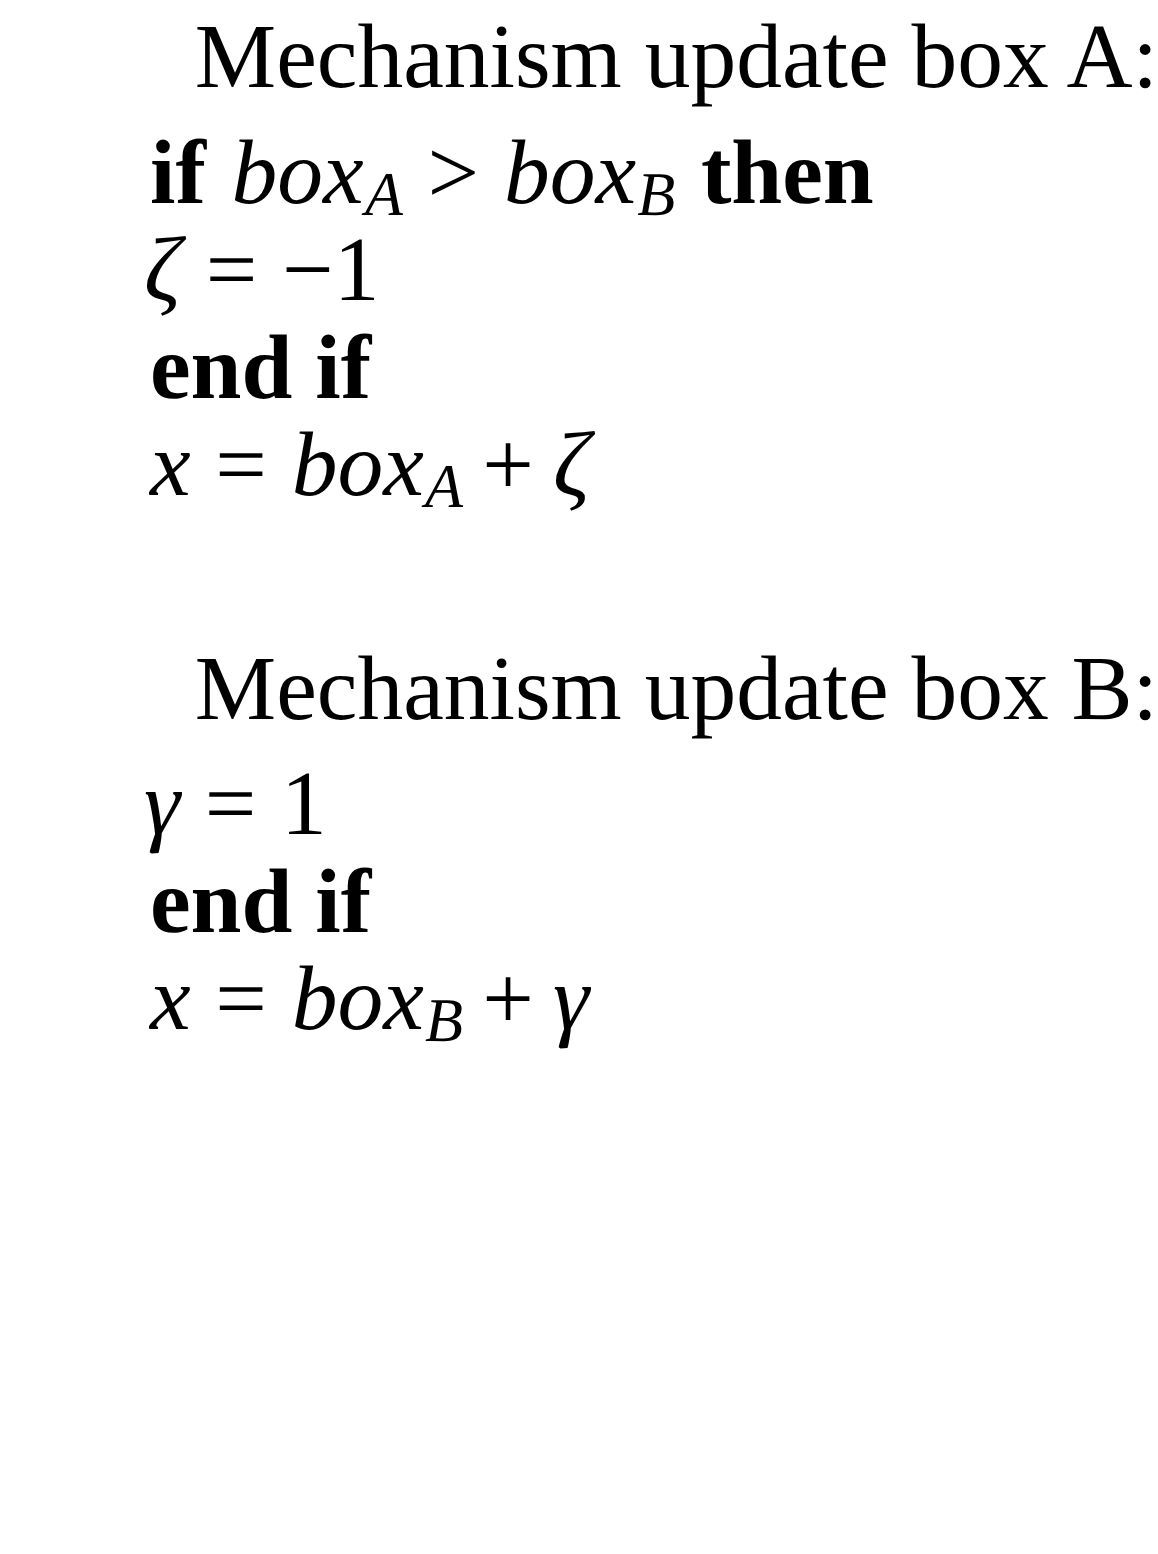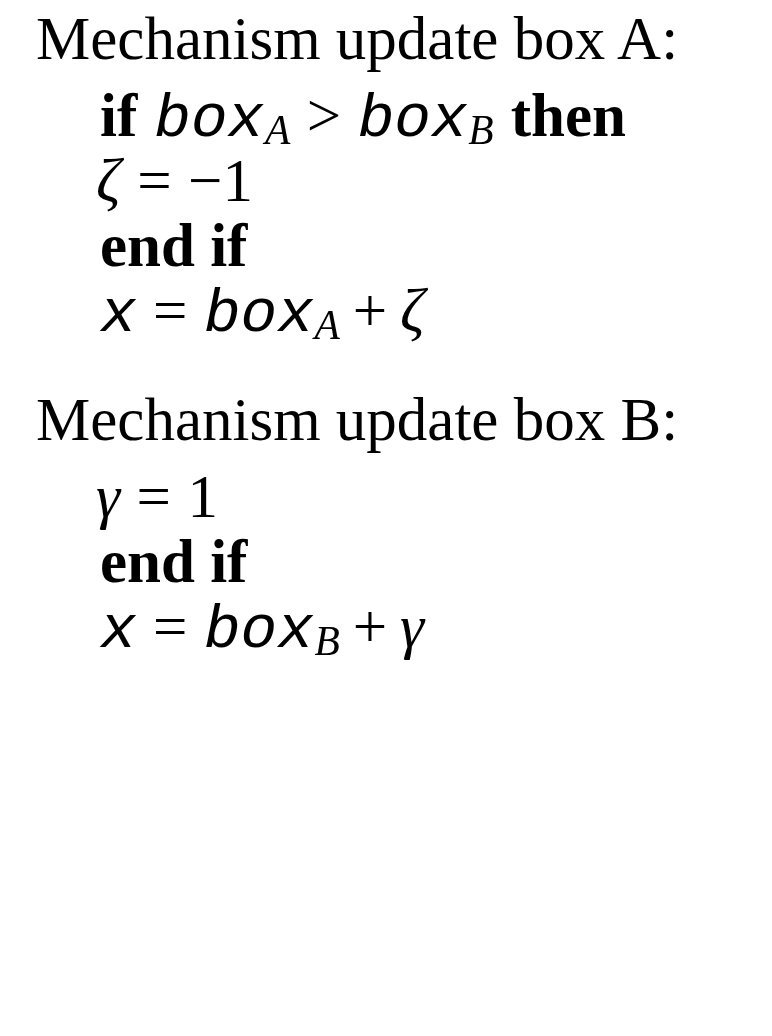"Mechanism update box A:" .title { text-align: none -> right }
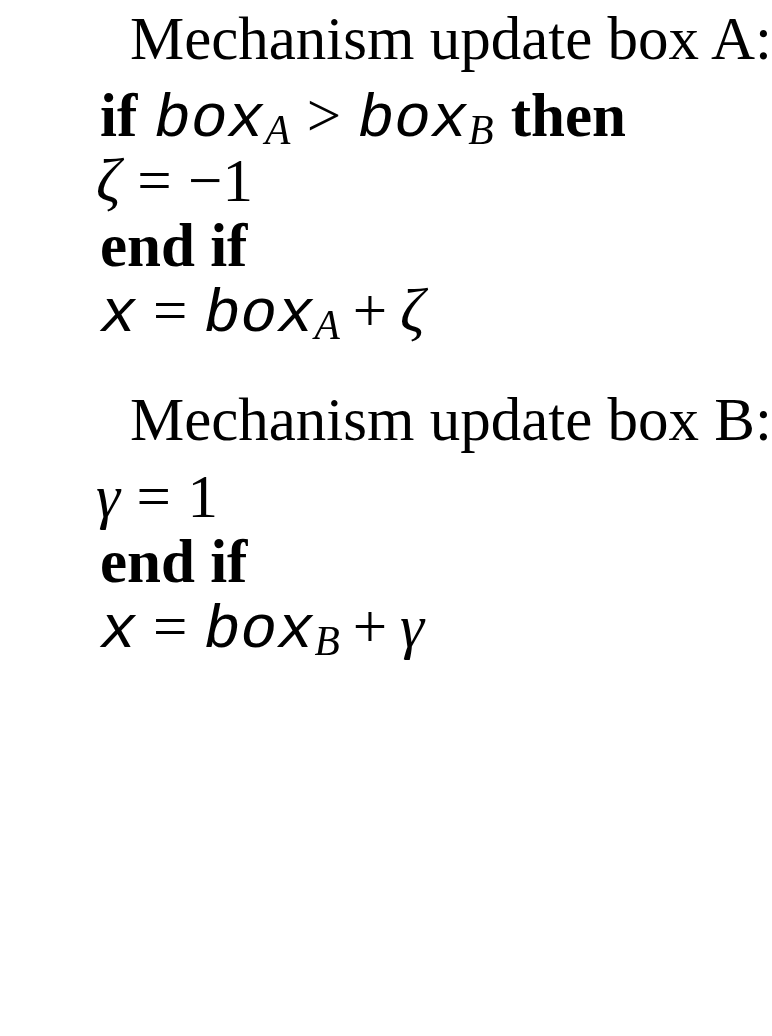"box" .mvar { font-family: Liberation Mono, monospace -> none }
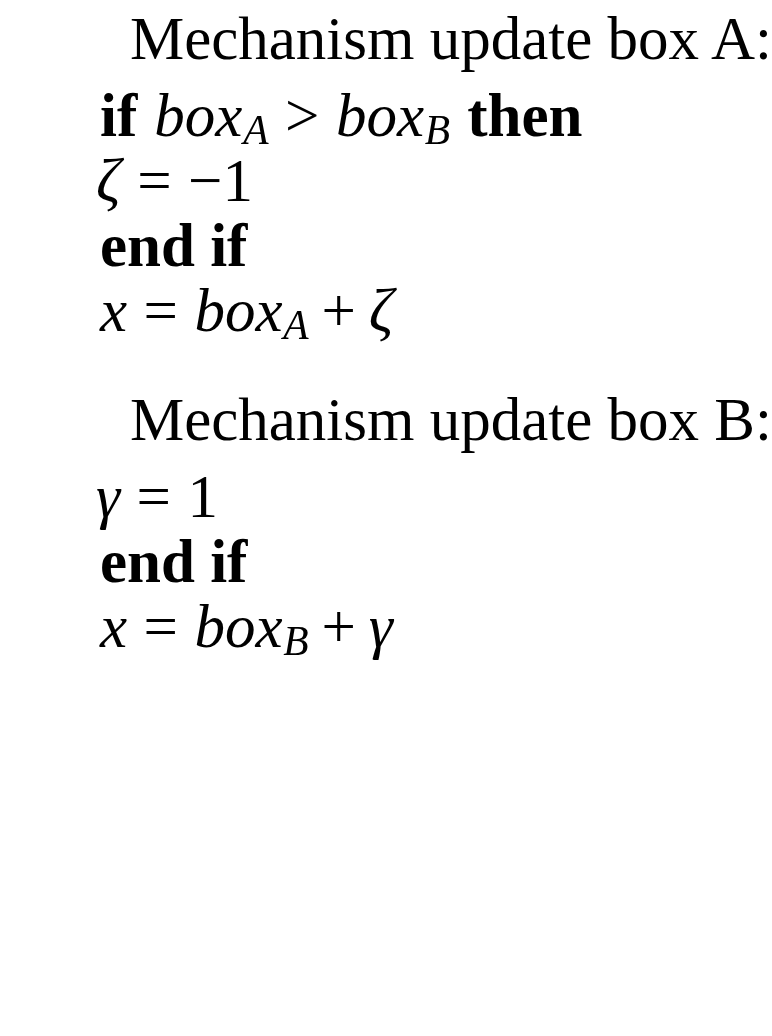"Mechanism update box B:" .block + .block { margin-top: 44px -> 84px }
